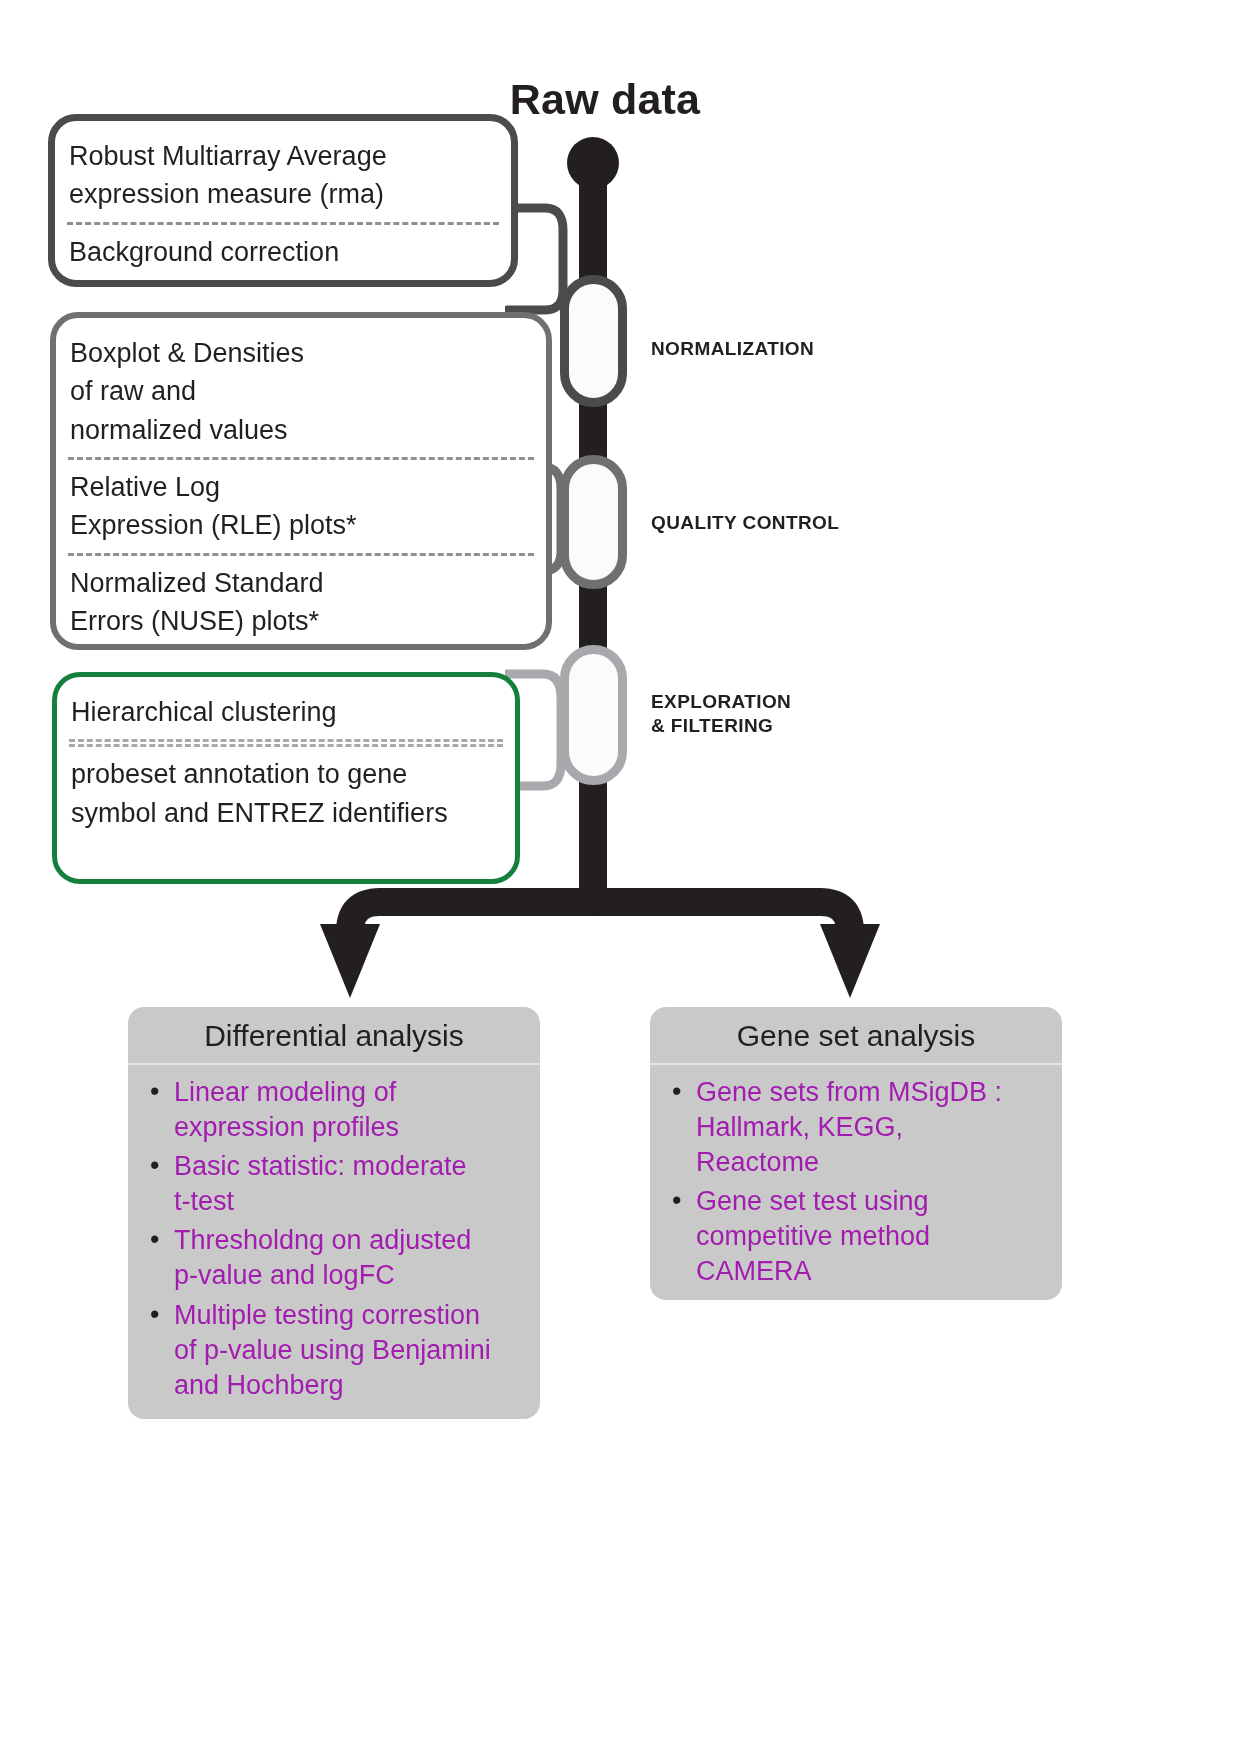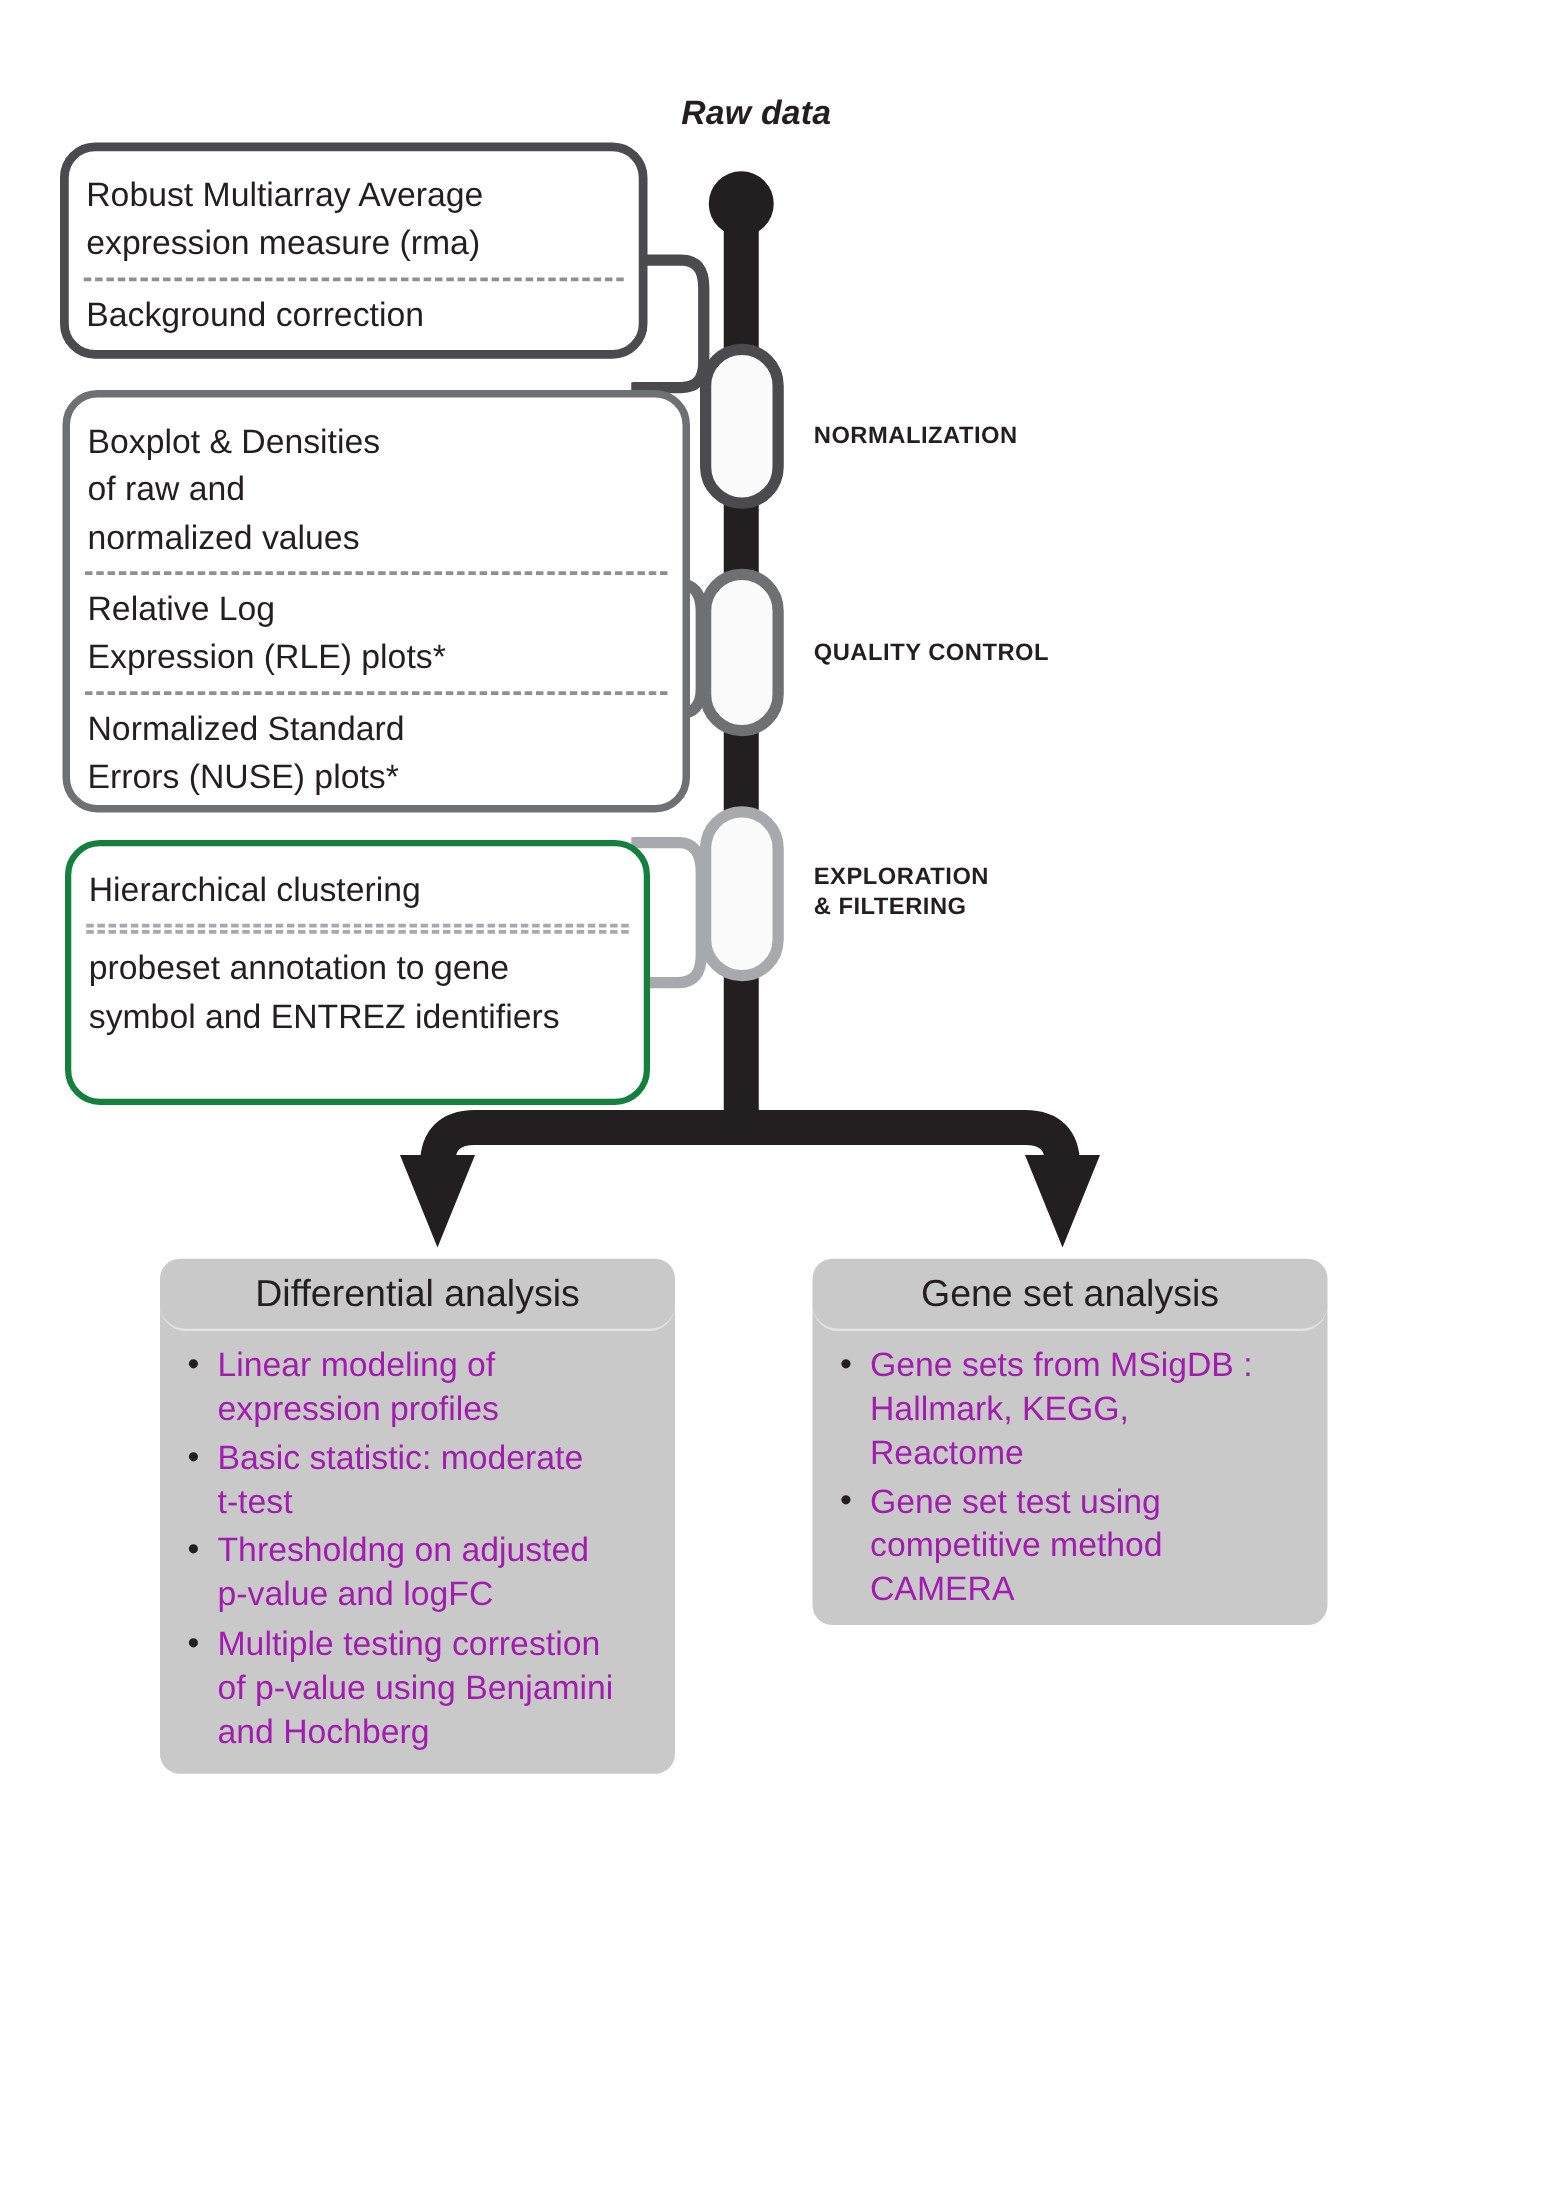"Raw data" .raw-title { font-size: 27px -> 43px; font-style: italic -> none }
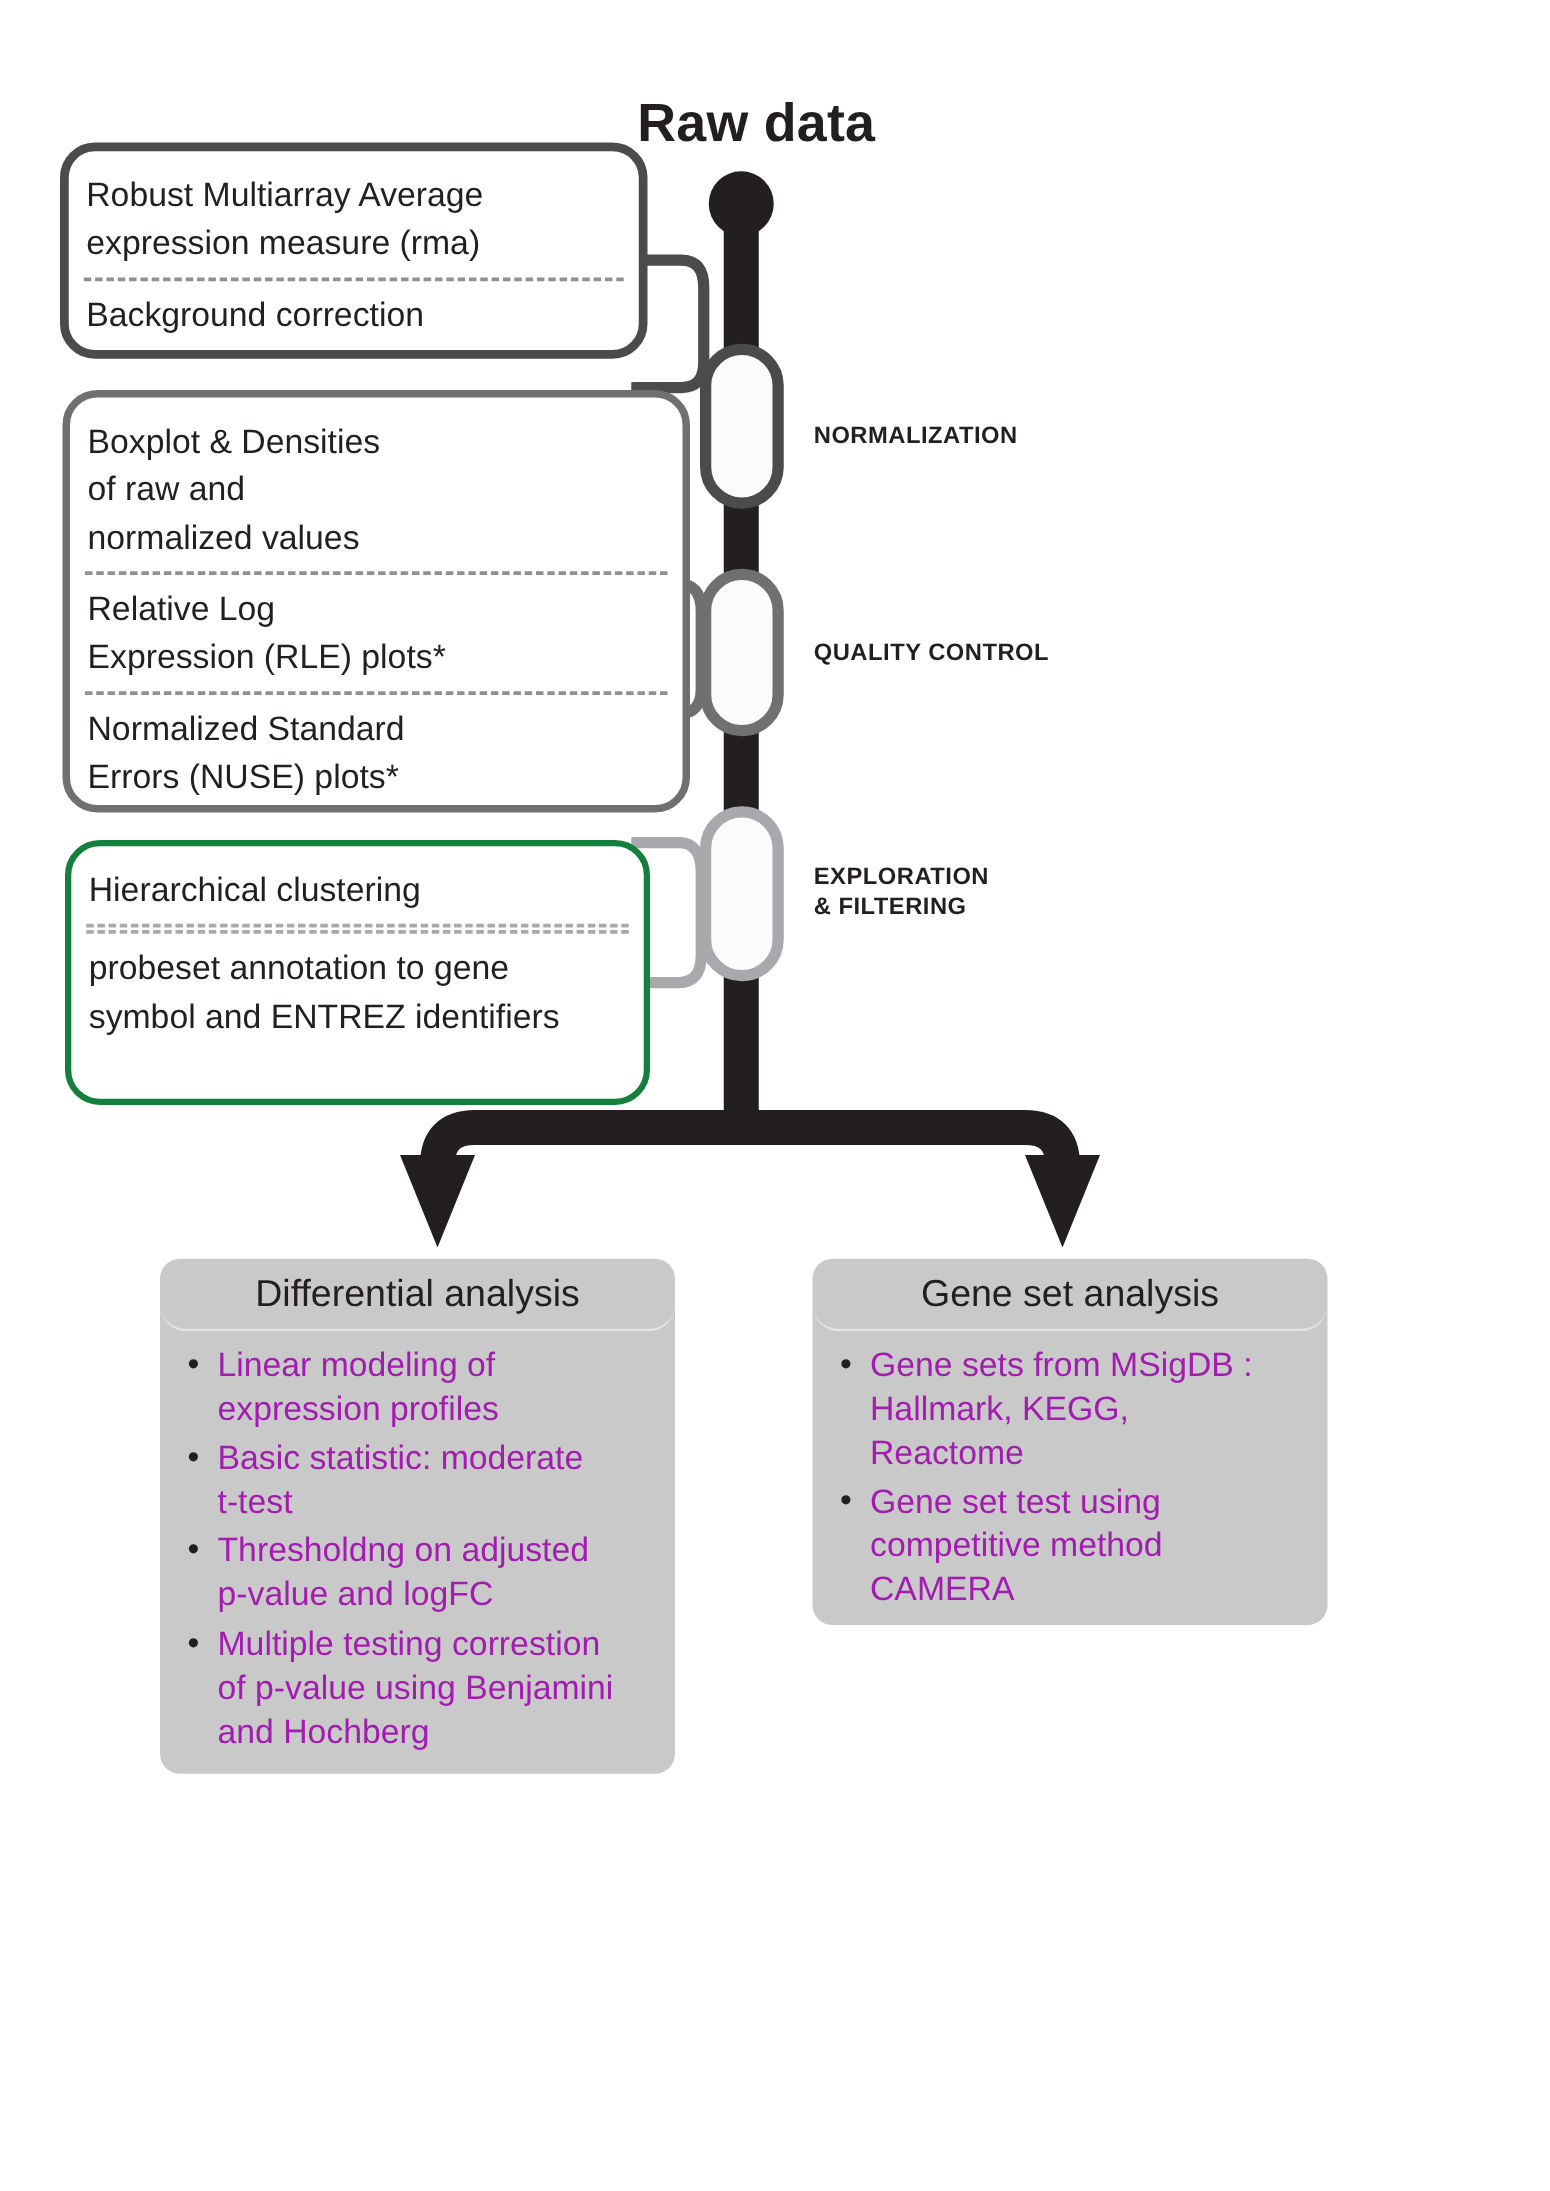"Differential analysis" .panel-title { border-radius: 21px -> none }
